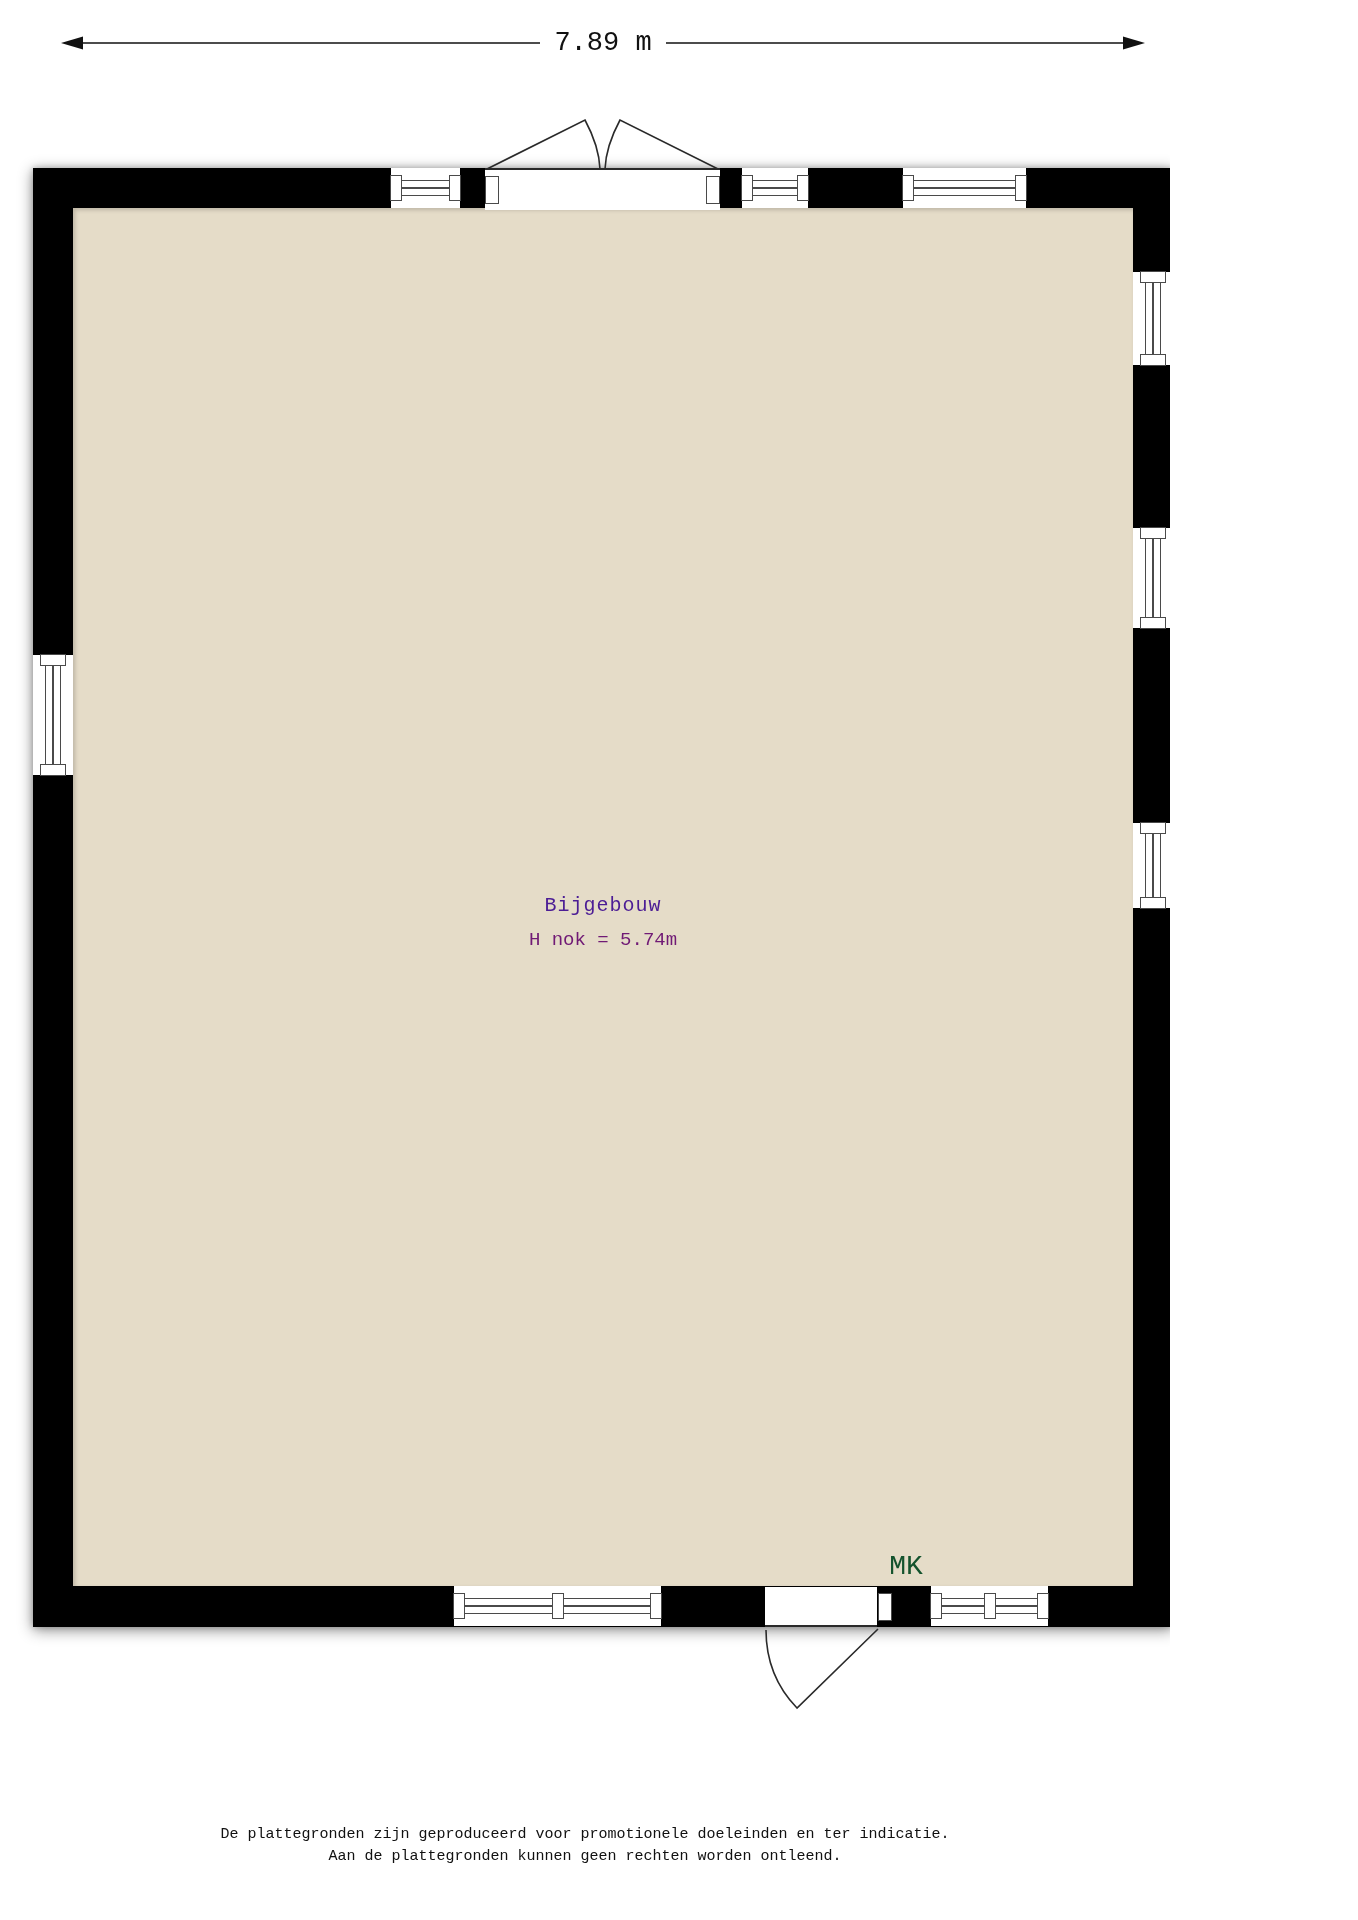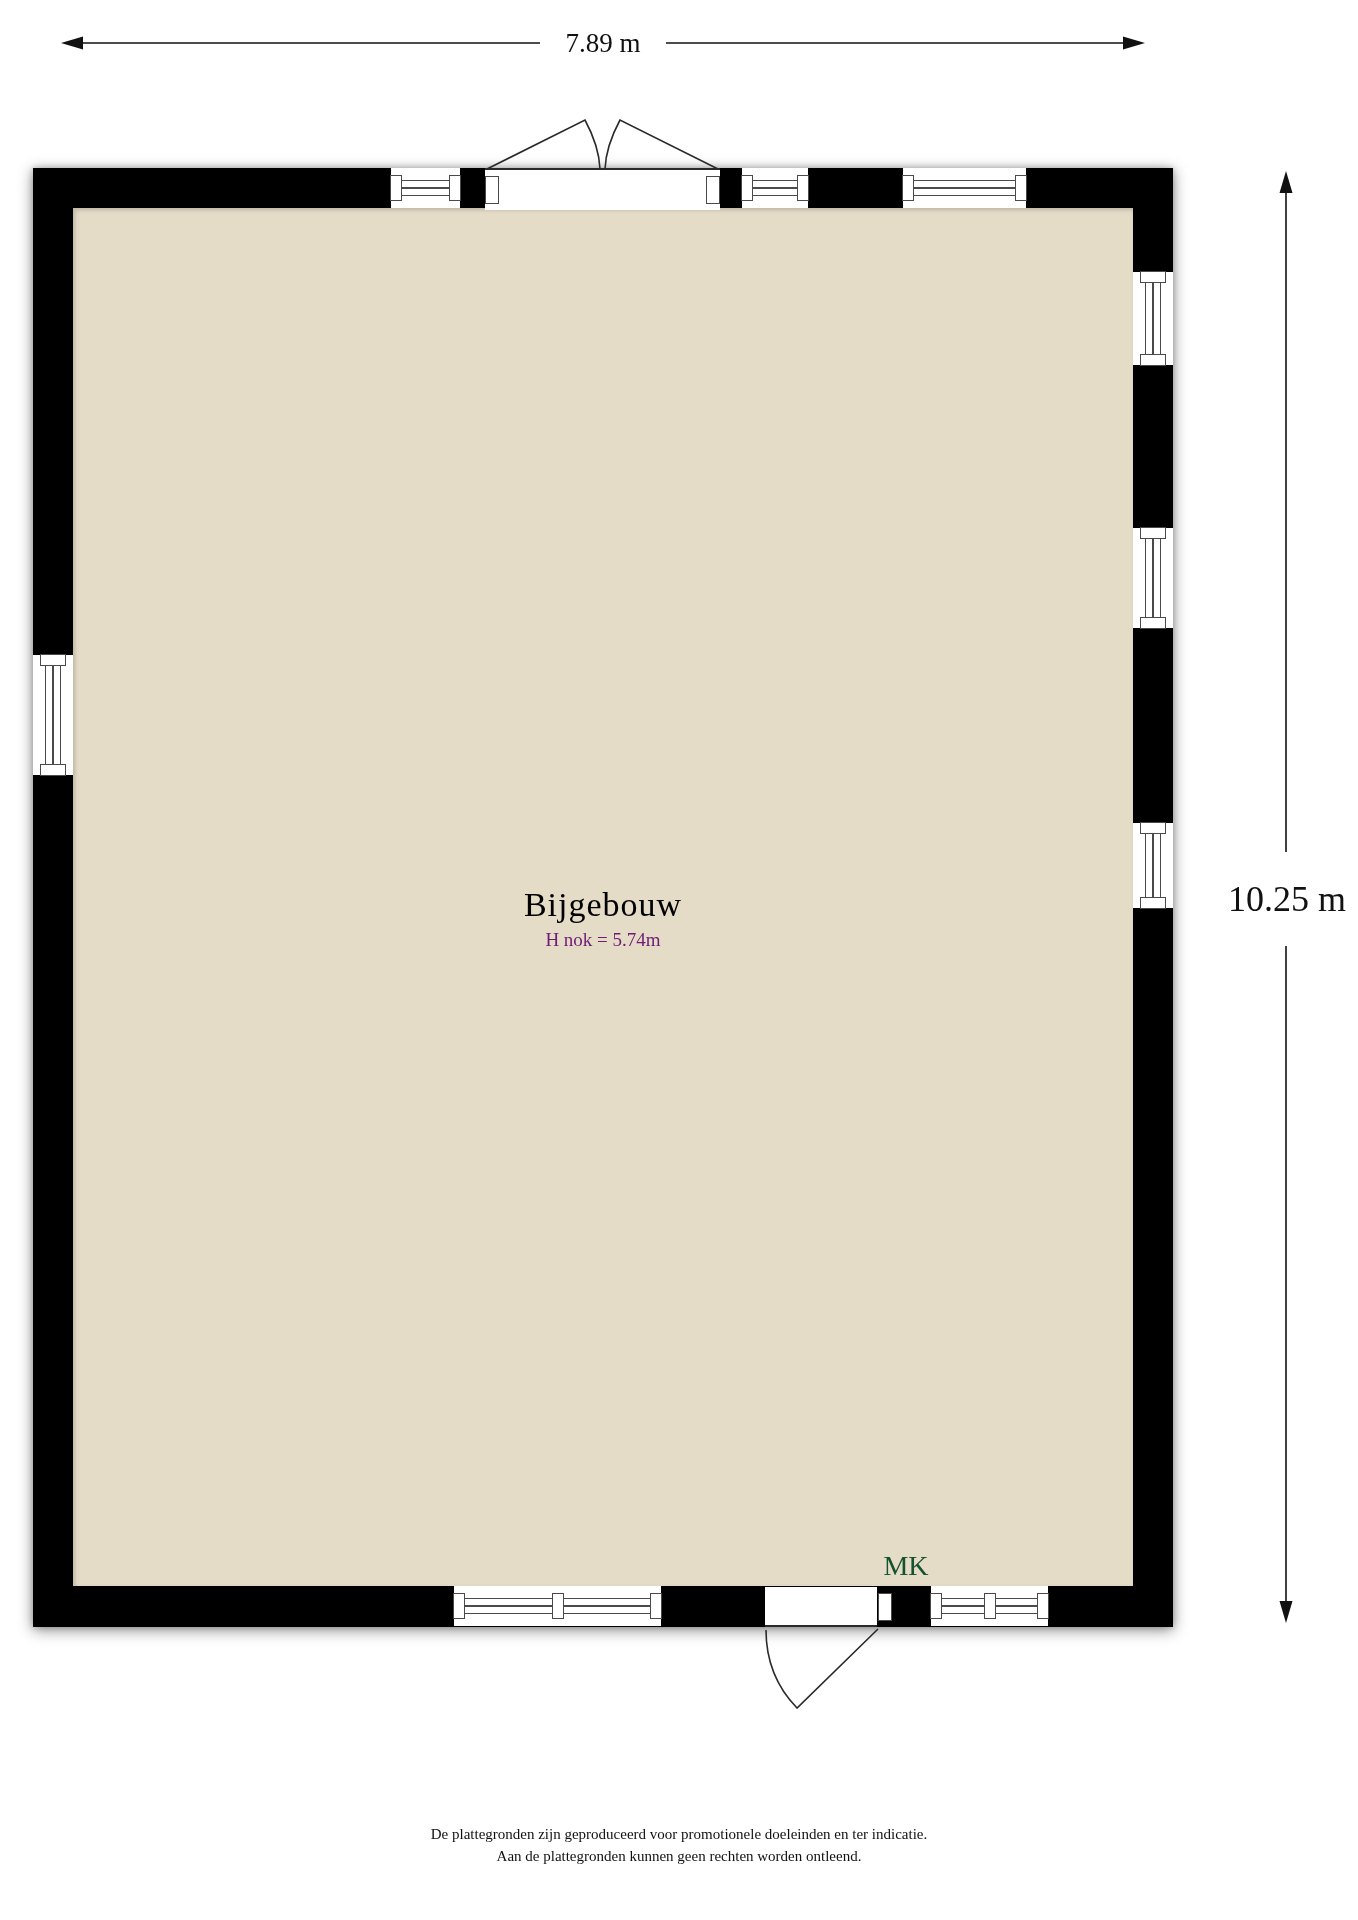"7.89 m" .page { font-family: Liberation Serif, serif -> Liberation Mono, monospace; width: 1358px -> 1170px }
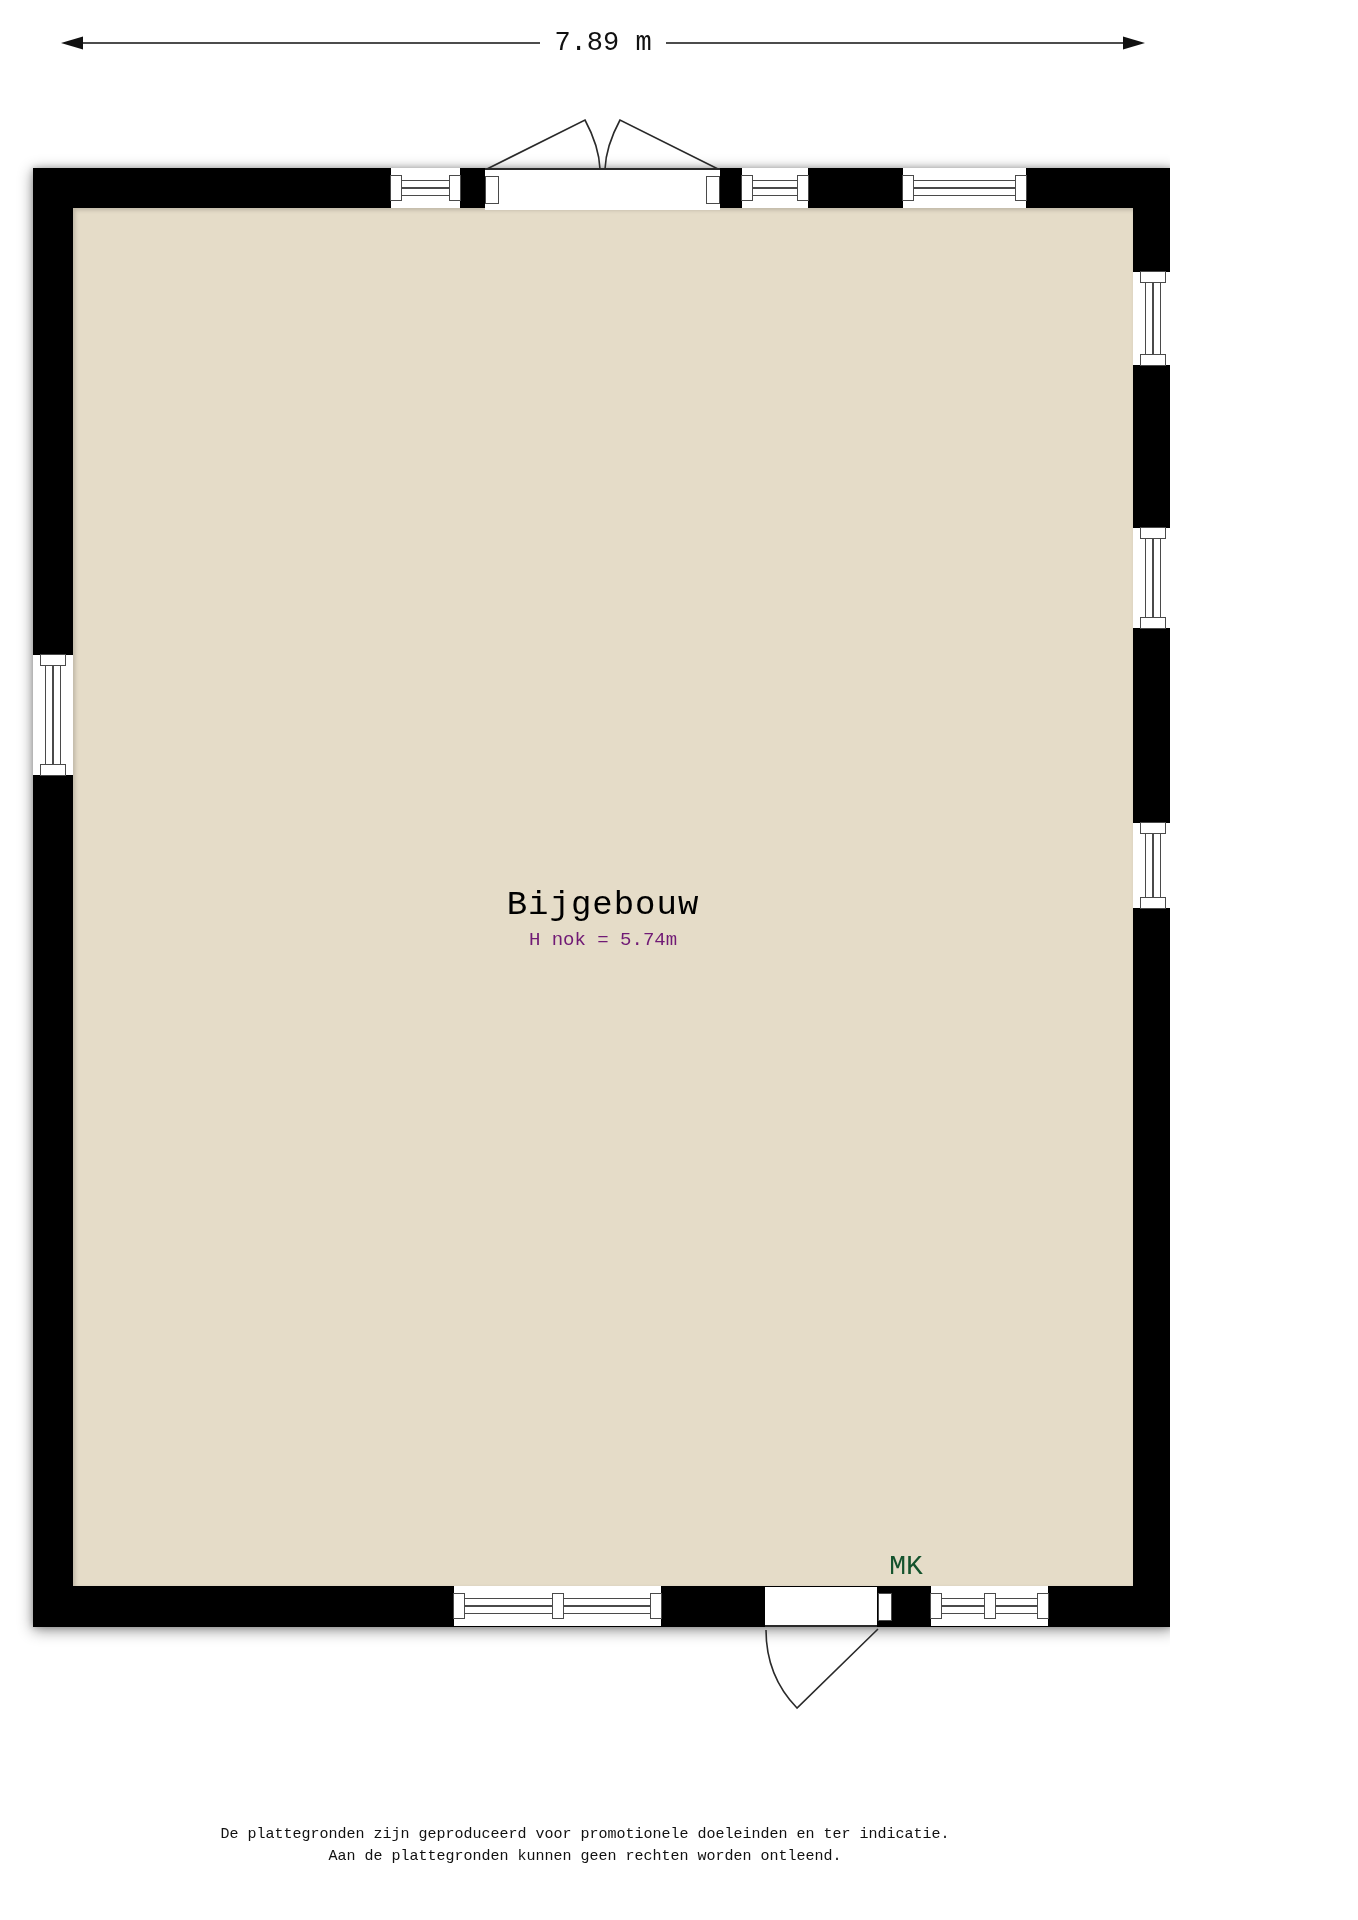"Bijgebouw" .room-name { color: #000000 -> #4c1d95; font-size: 34px -> 20px }
